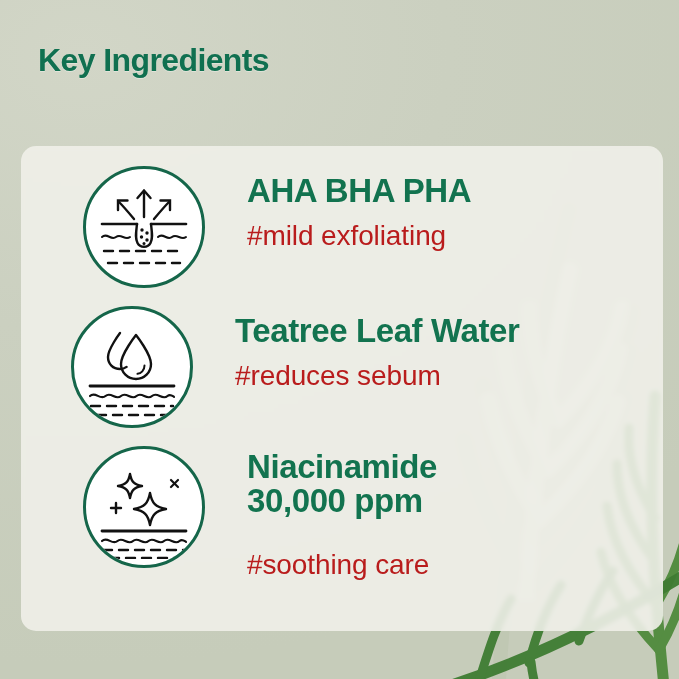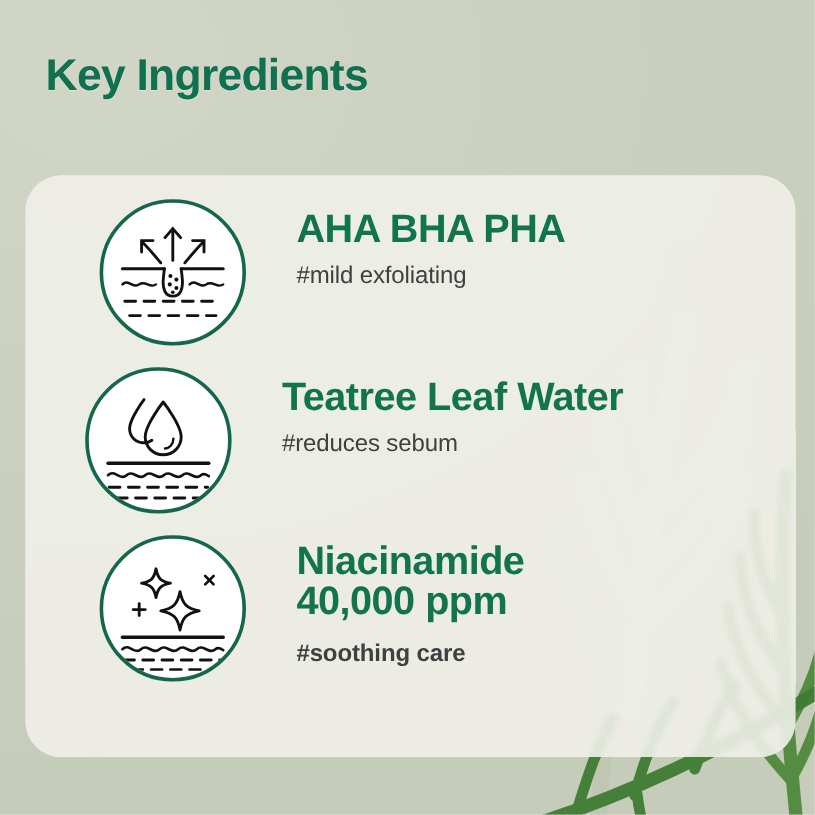"Key Ingredients" .title { font-size: 37px -> 32px }
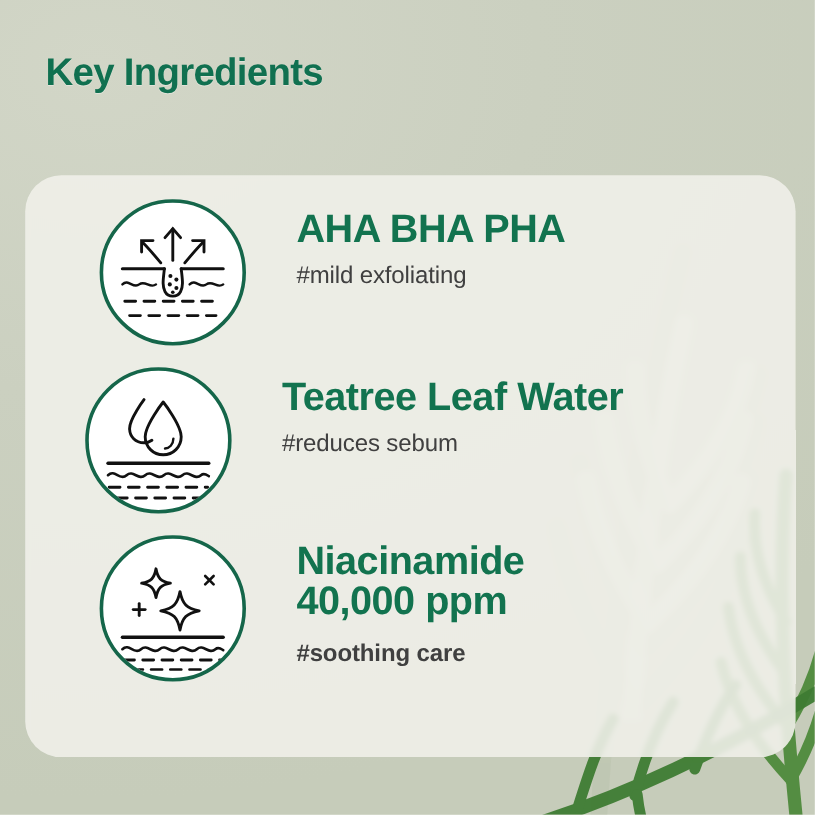"AHA BHA PHA" .card { border-radius: 30px -> 15px }
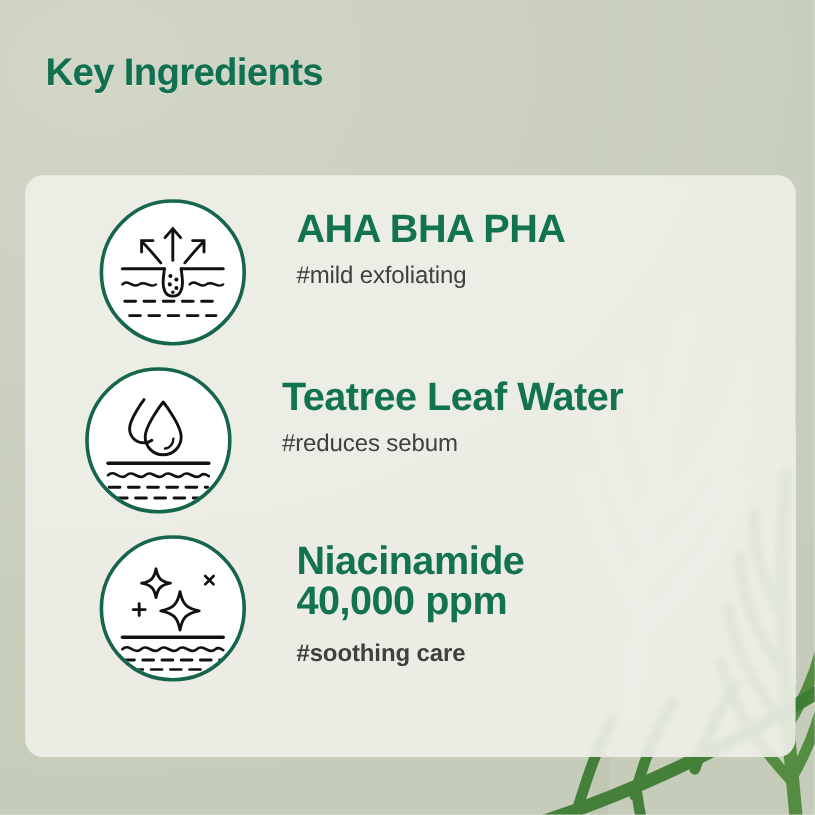"#mild exfoliating" .ing-tags { color: #404040 -> #b91c1c; font-size: 20px -> 28px }
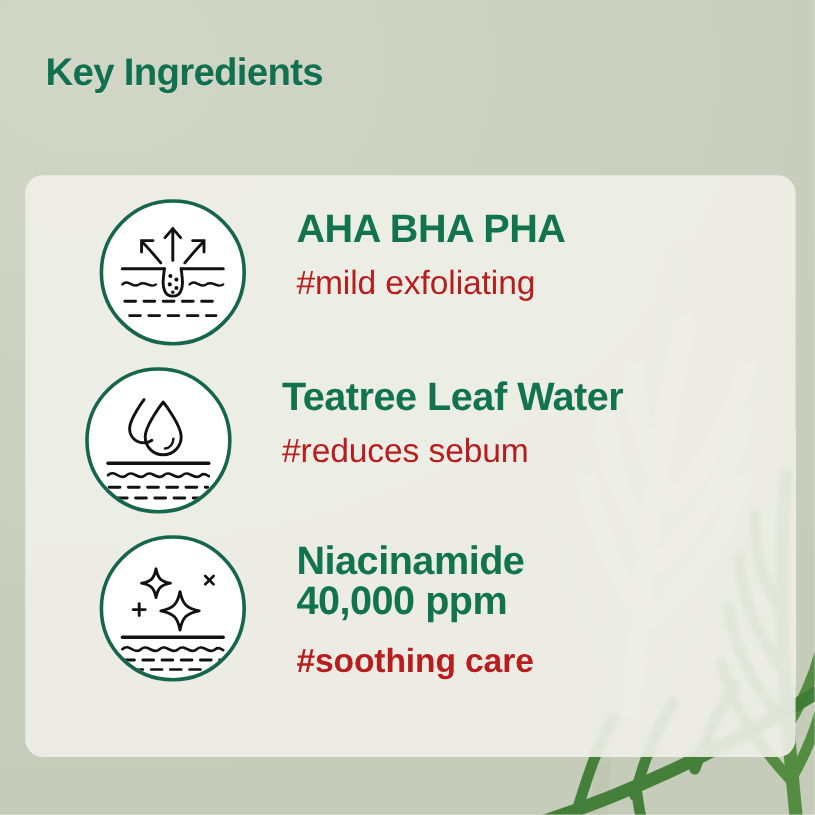"40,000 ppm" div.ing-title { text: 40,000 -> 30,000 }
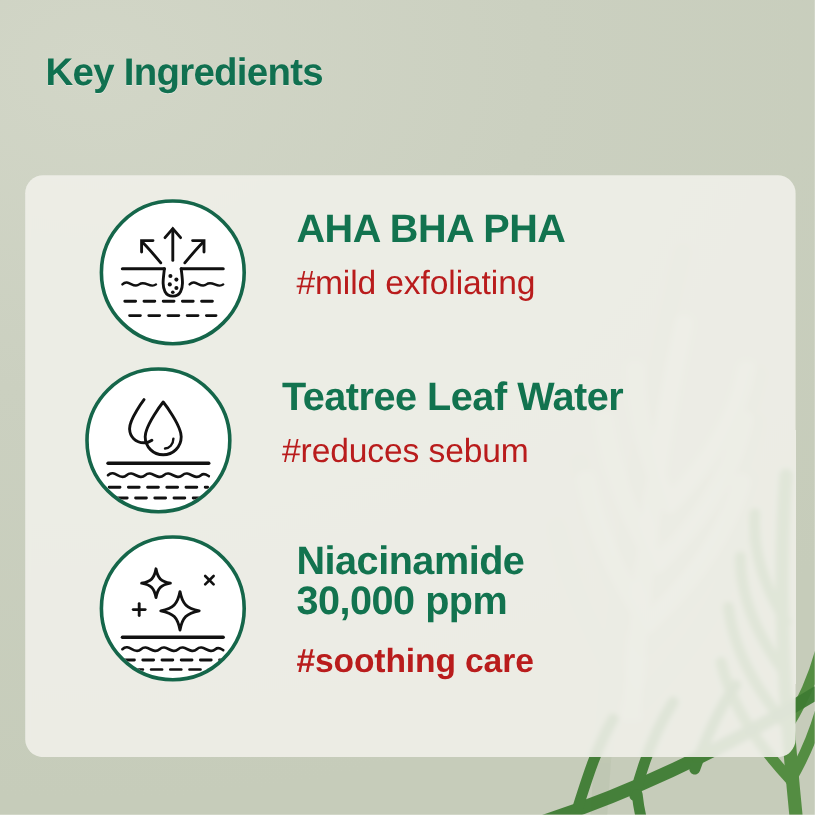"#soothing care" .row-3 .ing-tags { font-weight: bold -> none; margin-top: 16px -> 30px }
